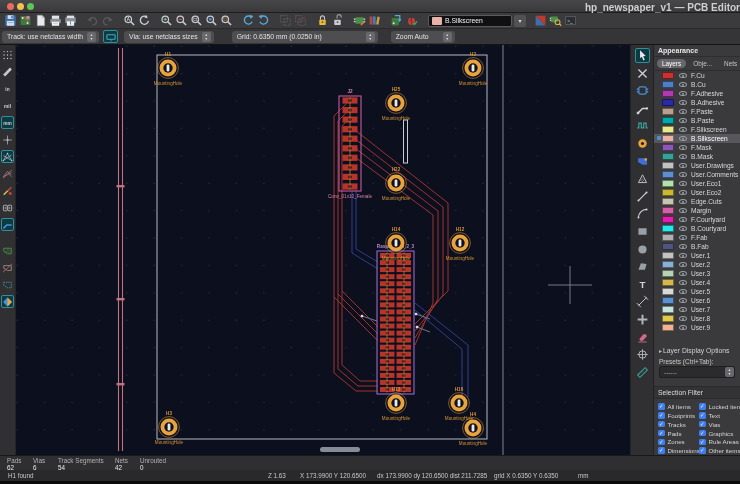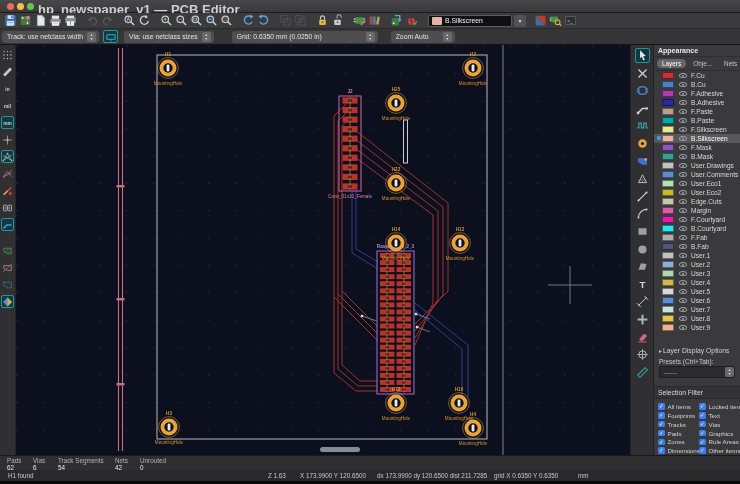"hp_newspaper_v1 — PCB Editor" .wtitle { font-size: 13px -> 10px; text-align: left -> right }
